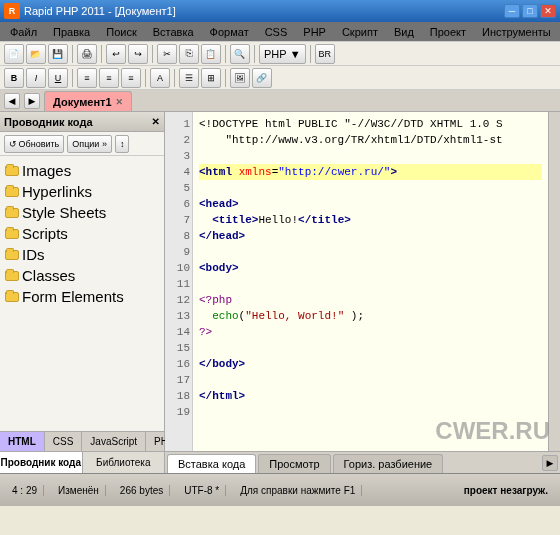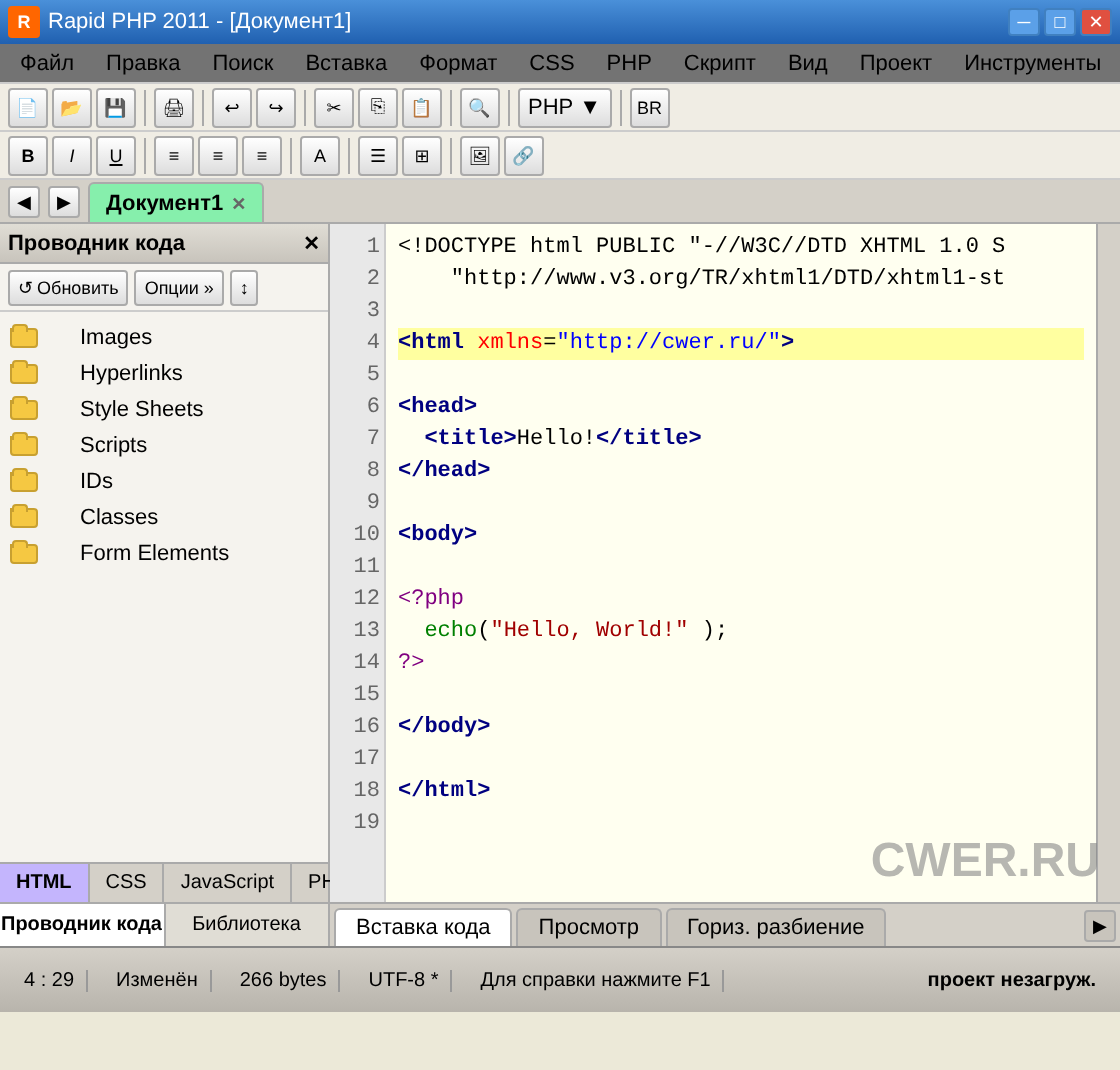"Документ1" .doc-tab.active { background: #86efac -> #fca5a5 }
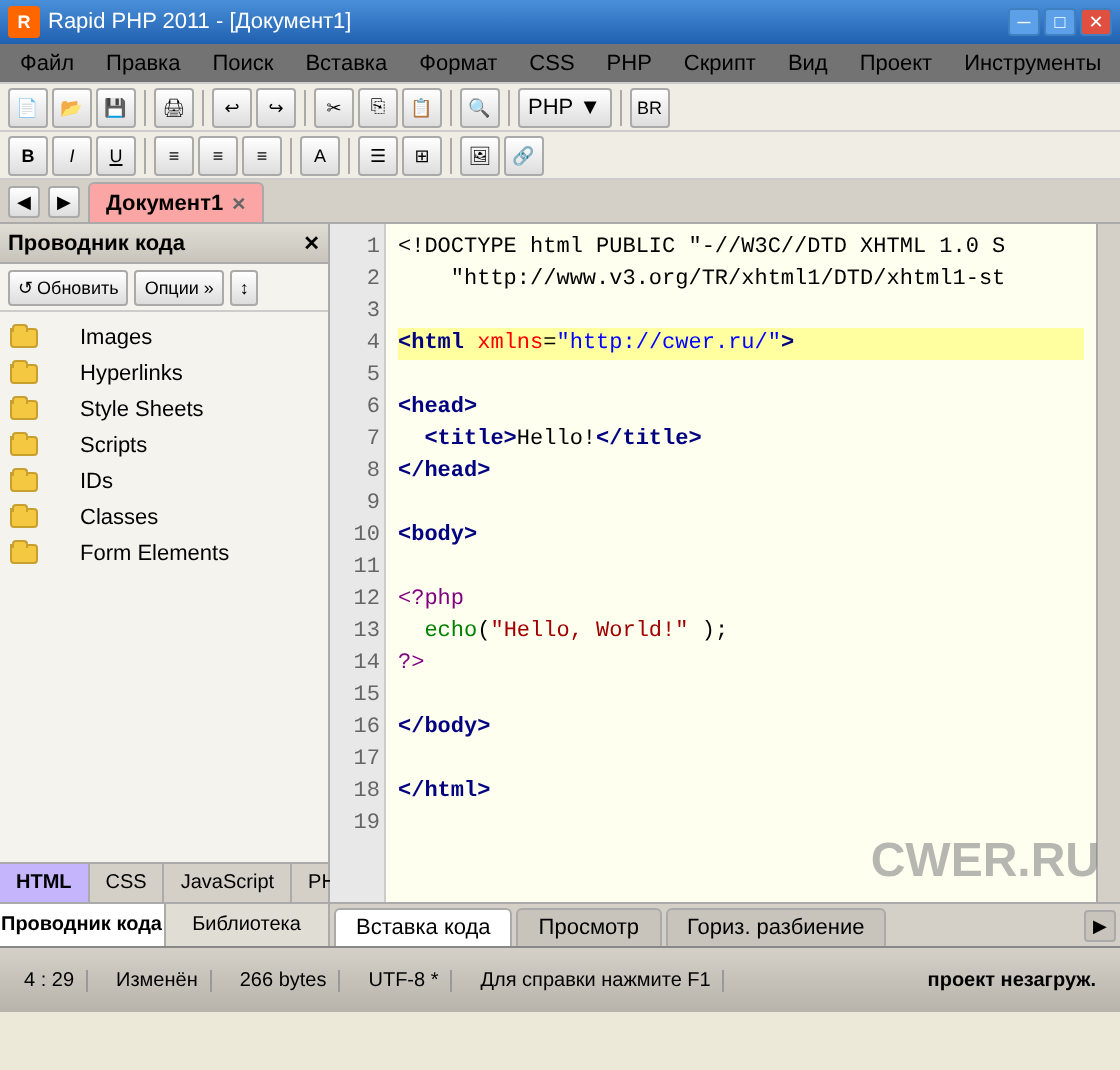"Images" .tree-item { font-size: 11px -> 15px; gap: 20px -> 2px }
